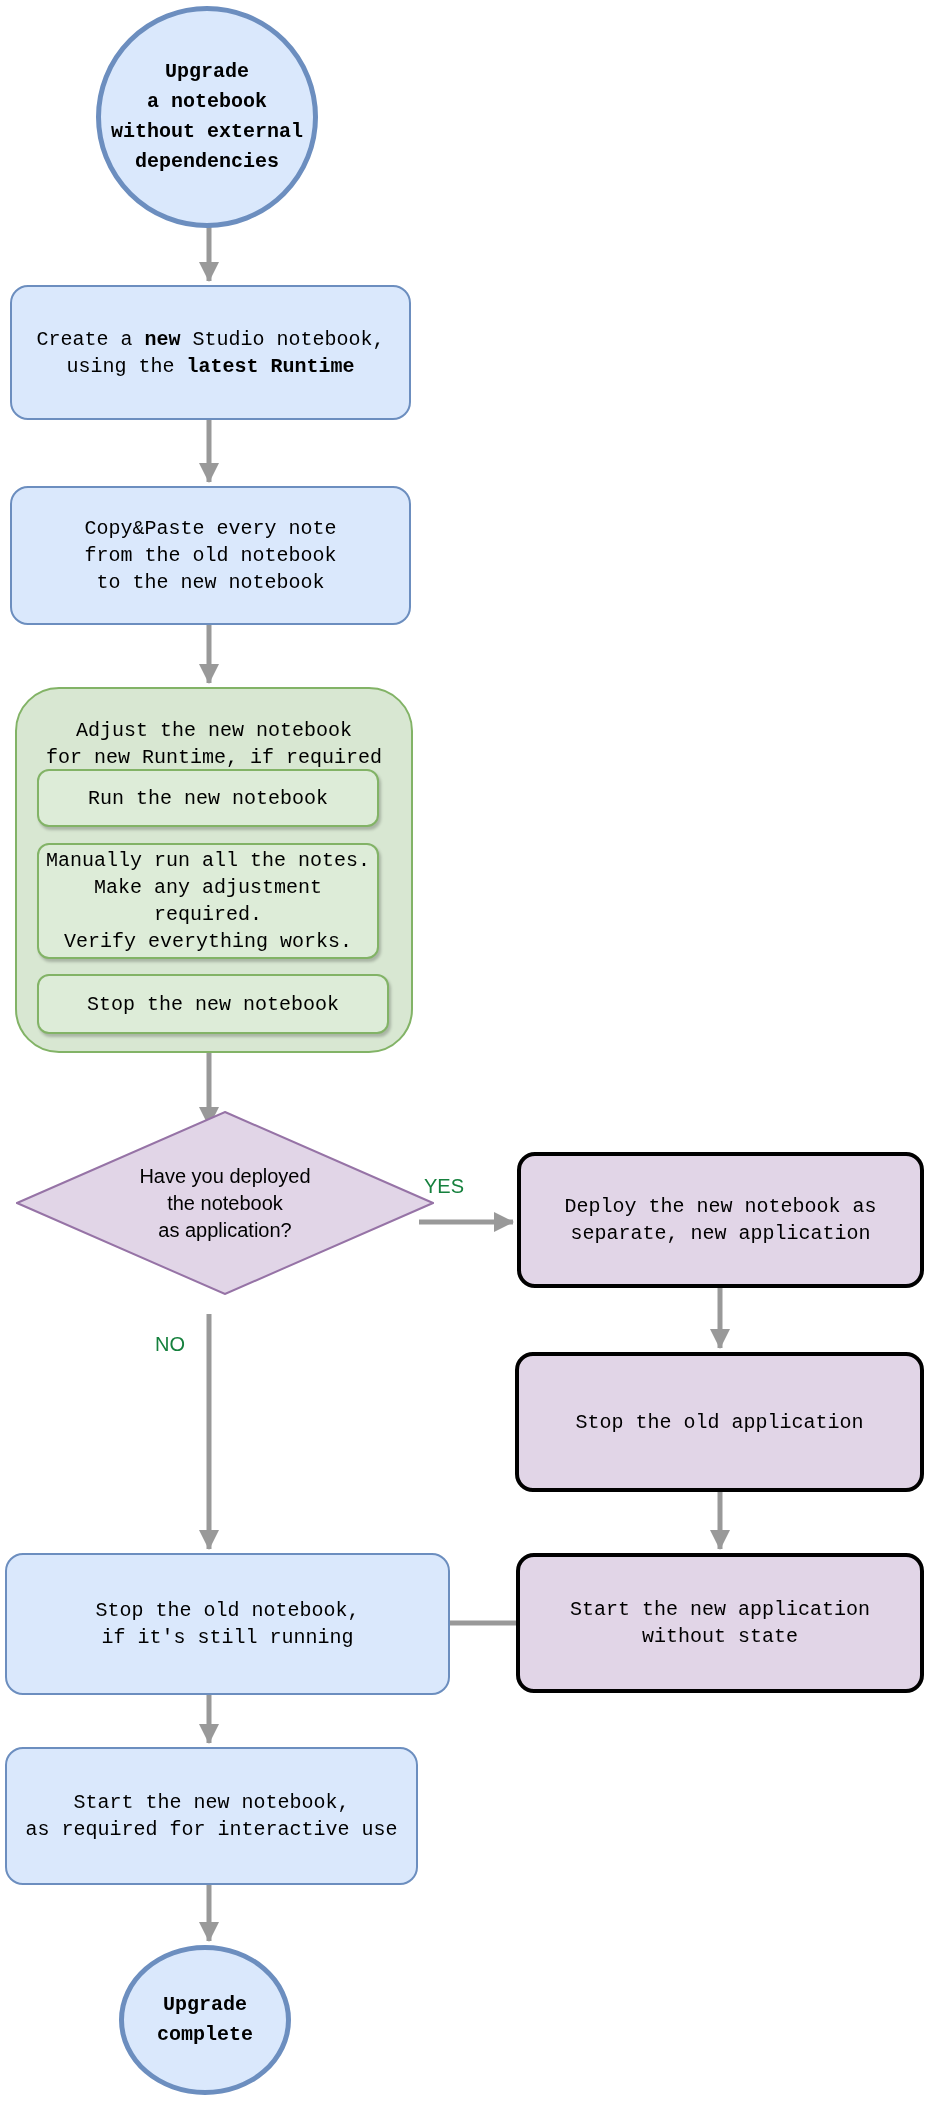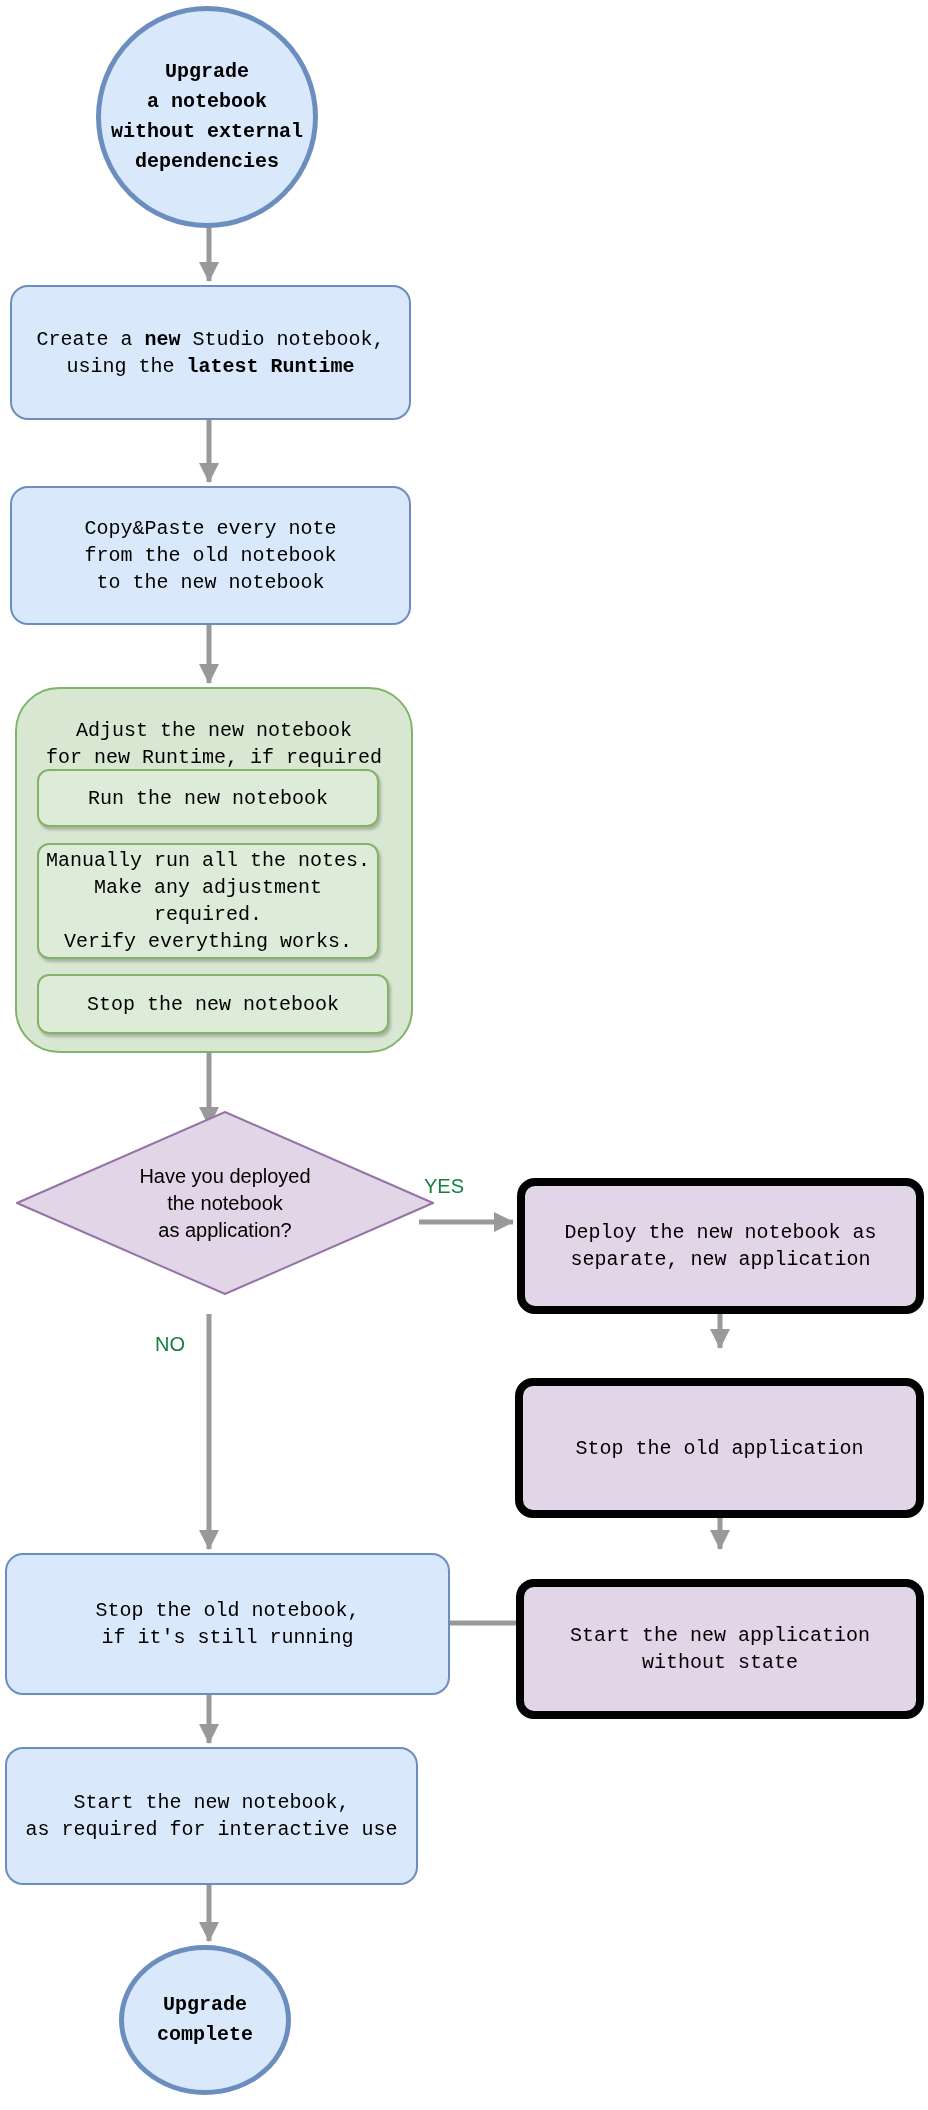"Deploy the new notebook as" .purple { border: 8px solid #000000 -> 4px solid #000000; margin-top: 26px -> none }
